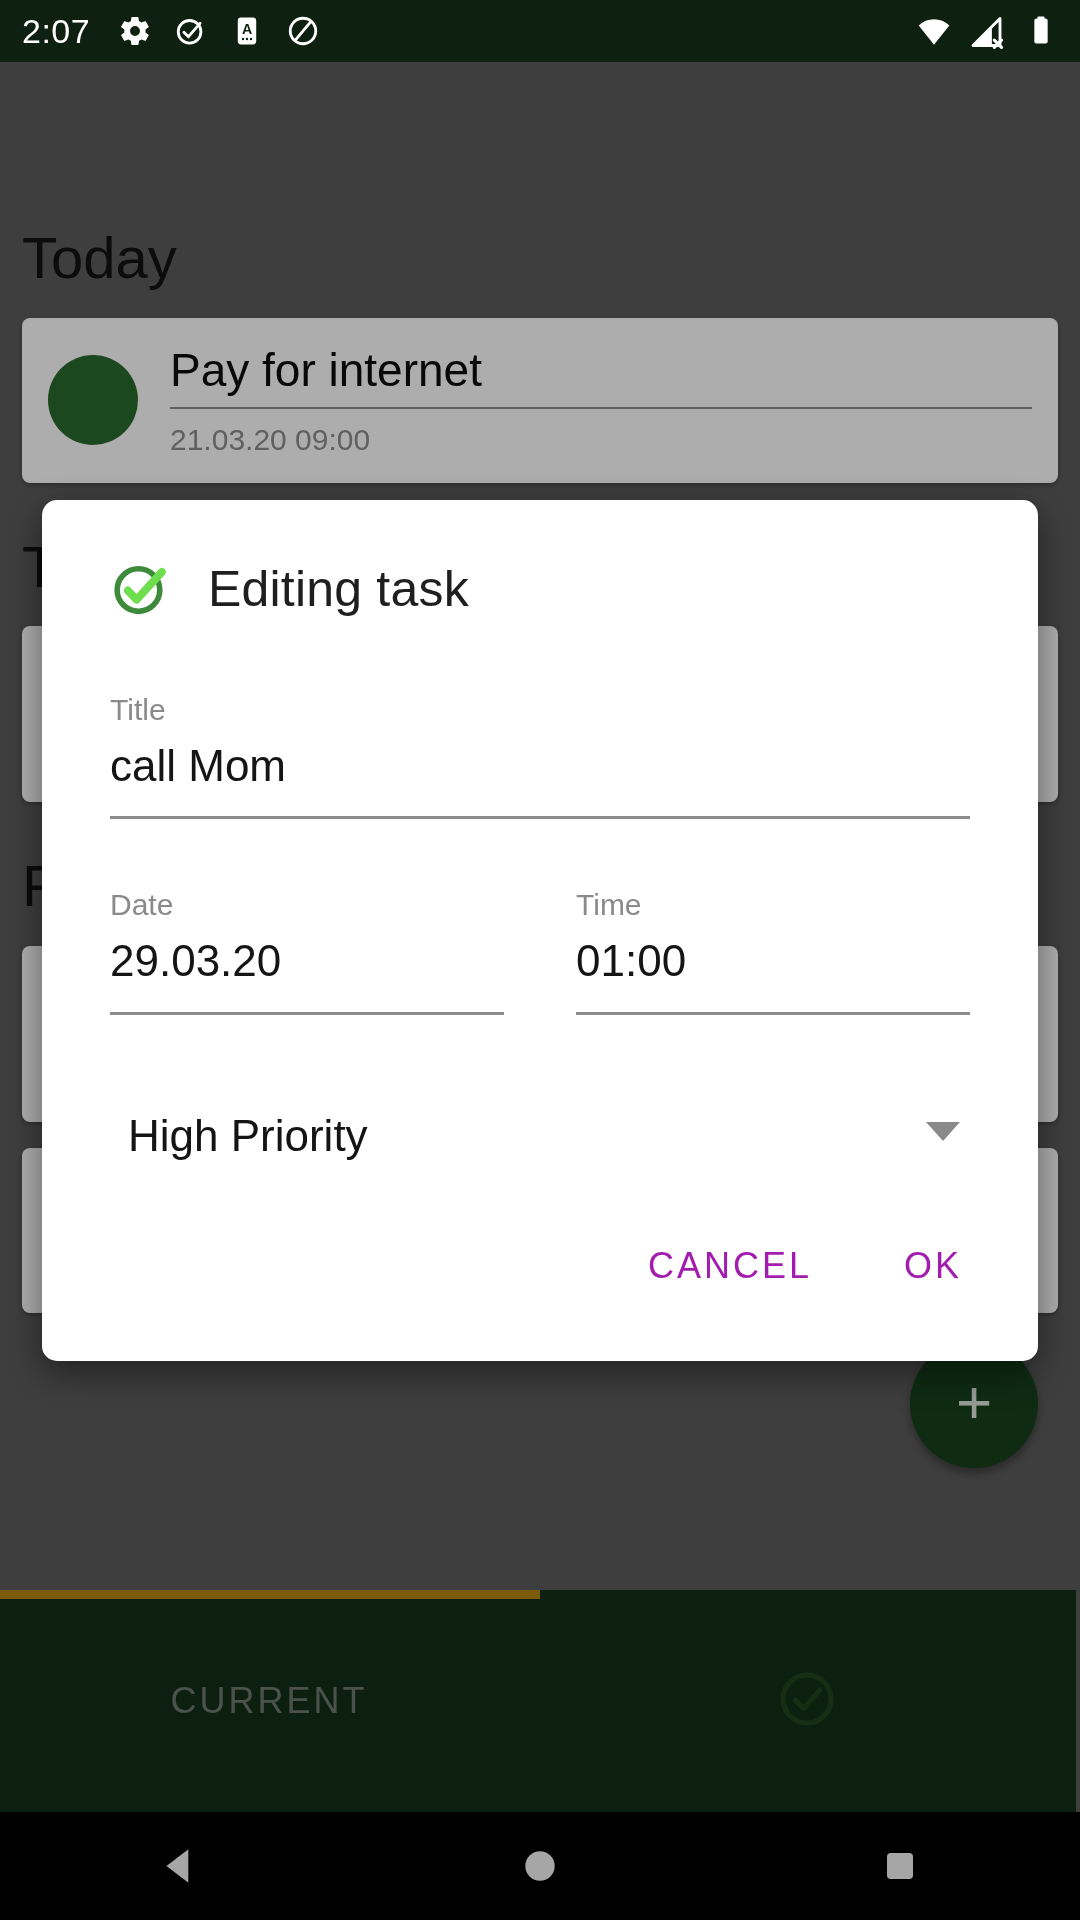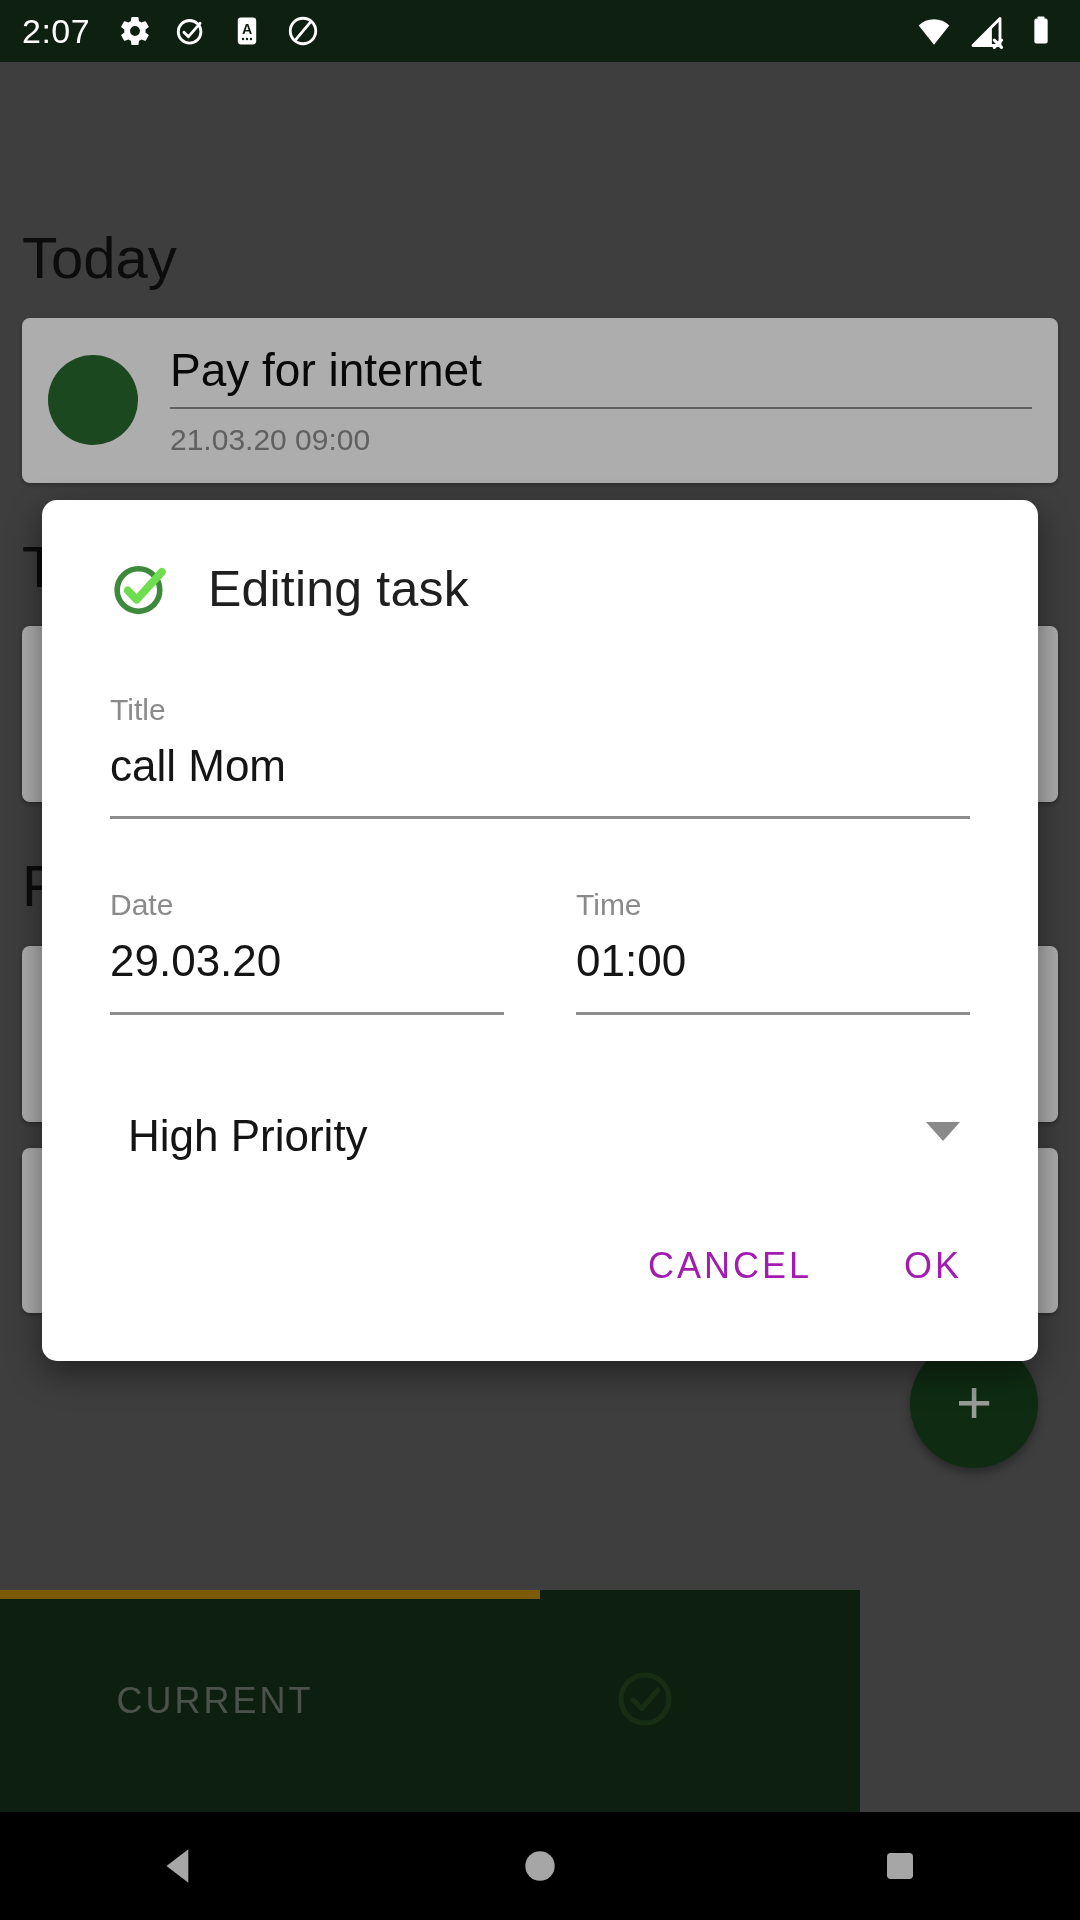"CURRENT" .tabbar { width: 860px -> 1076px }
